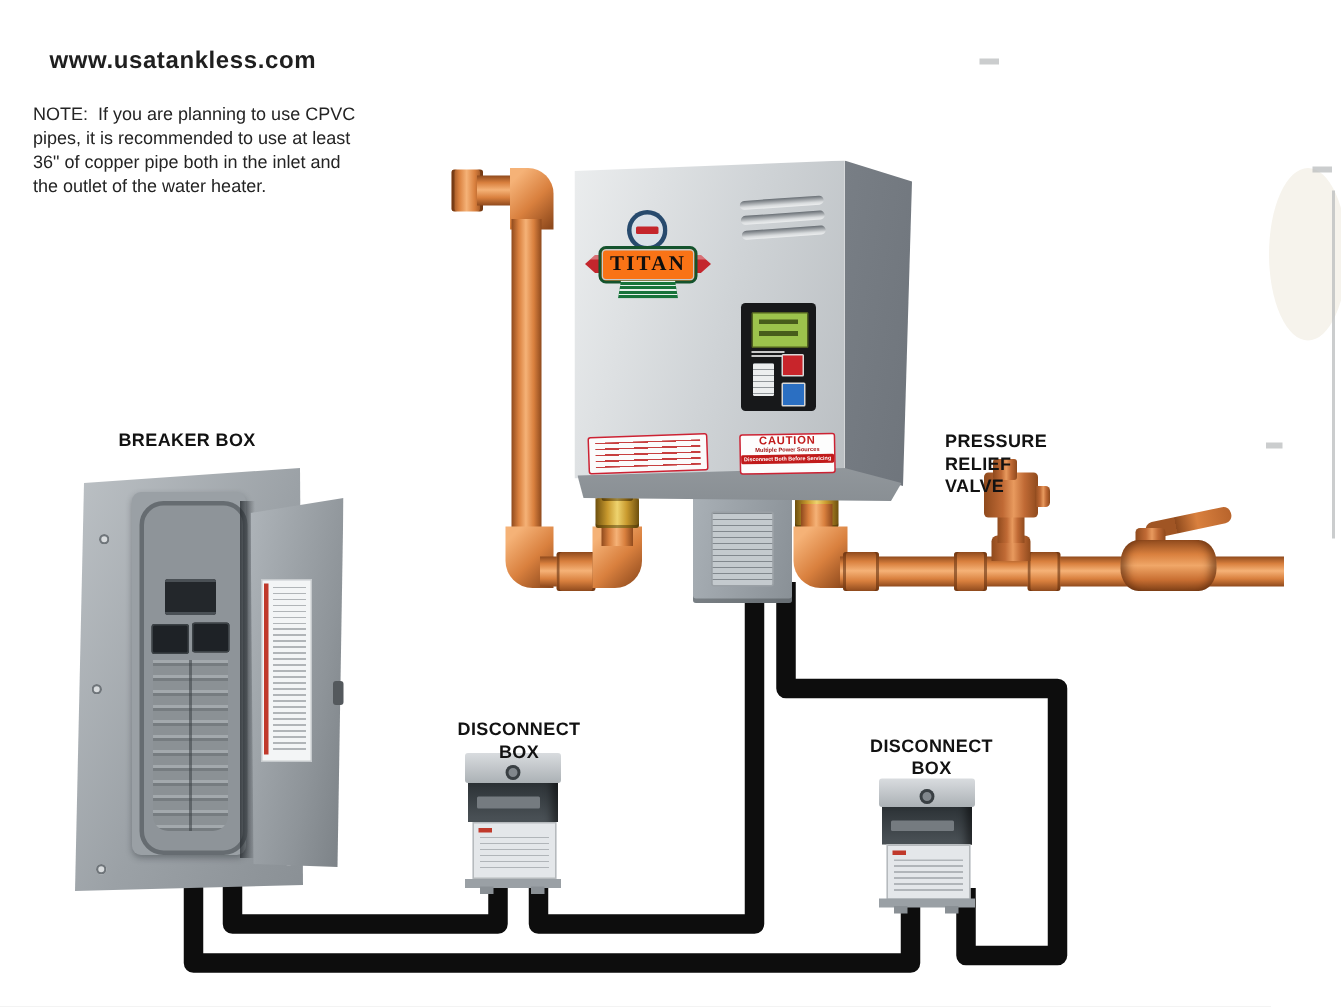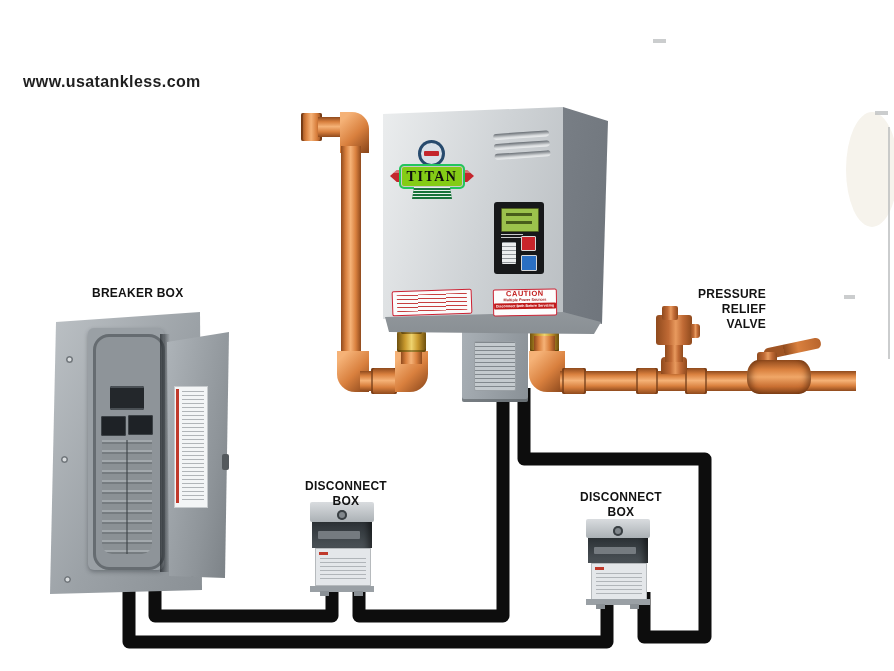"www.usatankless.com" div.abs { left: 23px -> 33px; margin-top: 41px -> none }
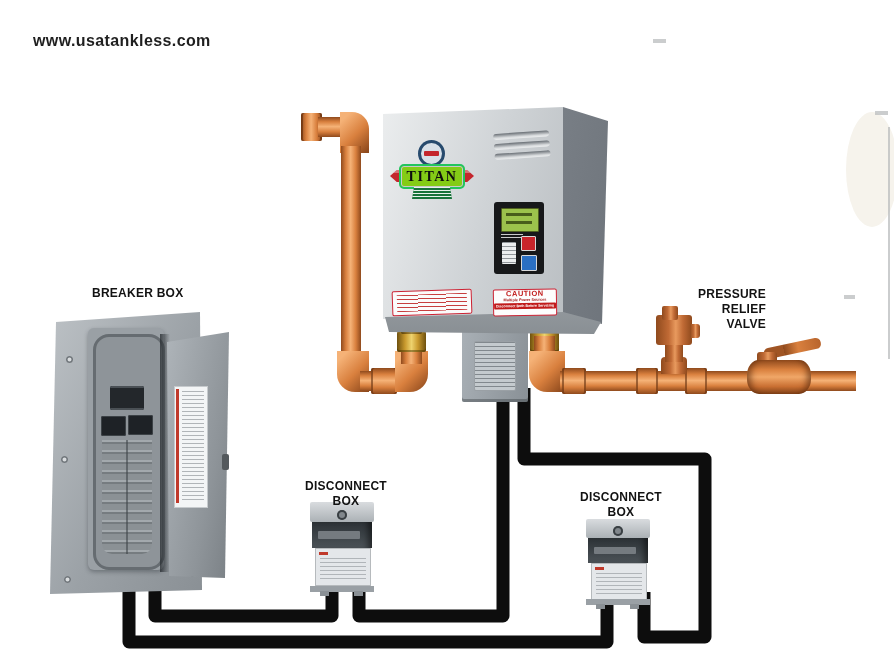"NOTE: If you are planning" div.abs { html: none -> <div>NOTE: If you are planning to use CPVC pipes, it is recommended to use at least 36" of copper pipe both in the inlet and the outlet of the water heater.</div> }
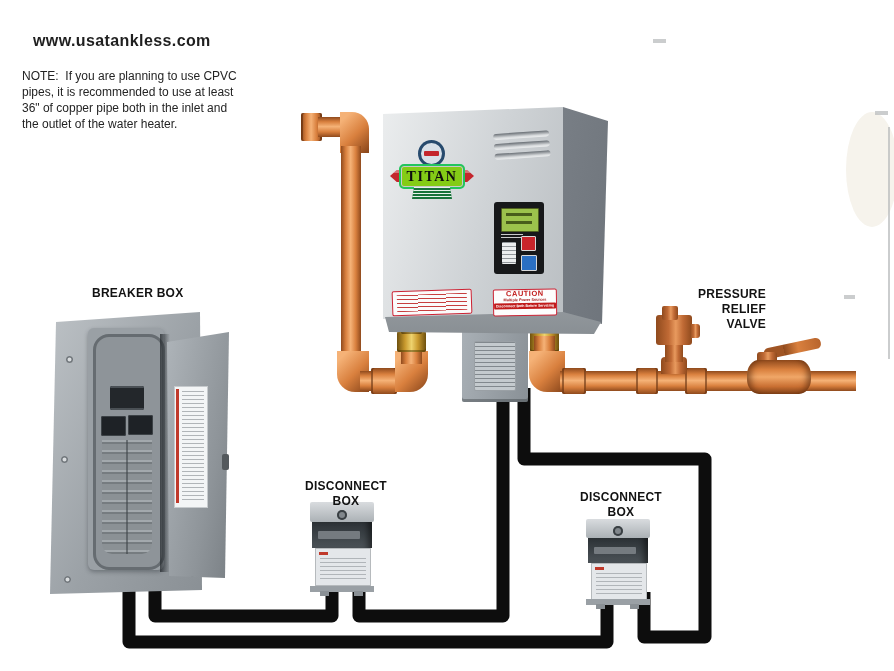"TITAN" .titan-banner { background: #84cc16 -> #f97316; border: 2px solid #22c55e -> 2px solid #14532d }
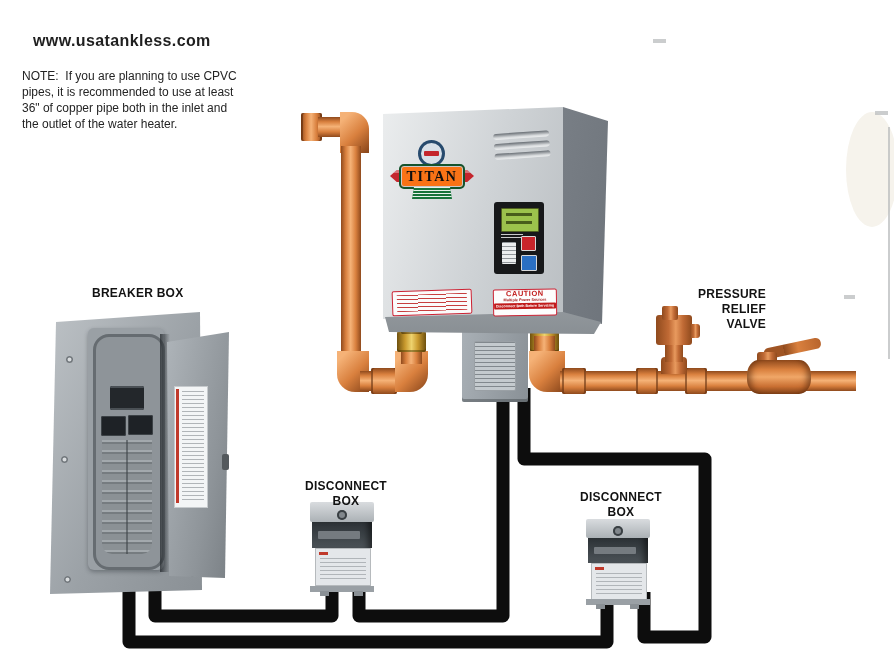"BREAKER BOX" div.abs { left: 92px -> 79px }
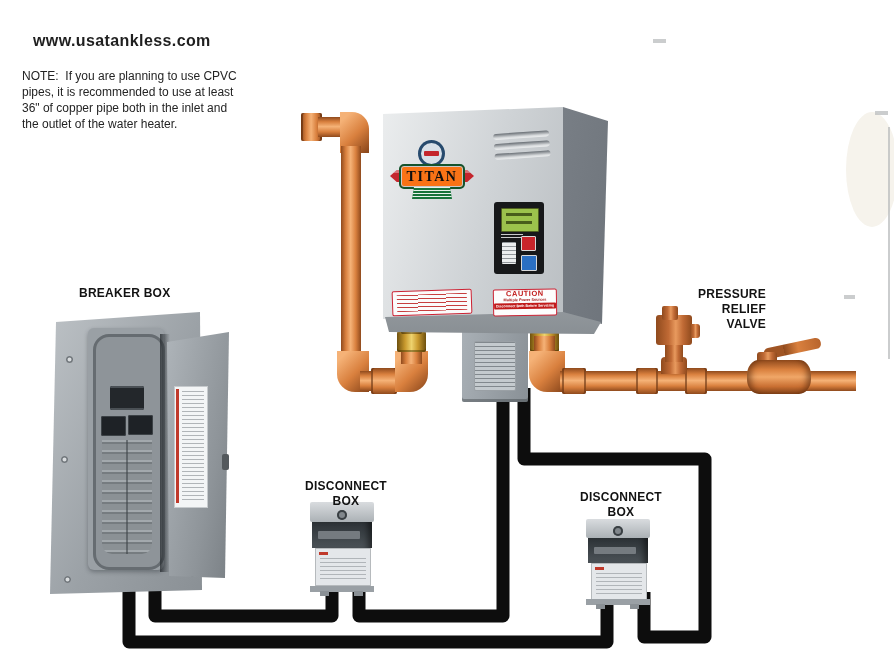"PRESSURE RELIEF" div.abs { left: 654px -> 630px; text-align: right -> none }
